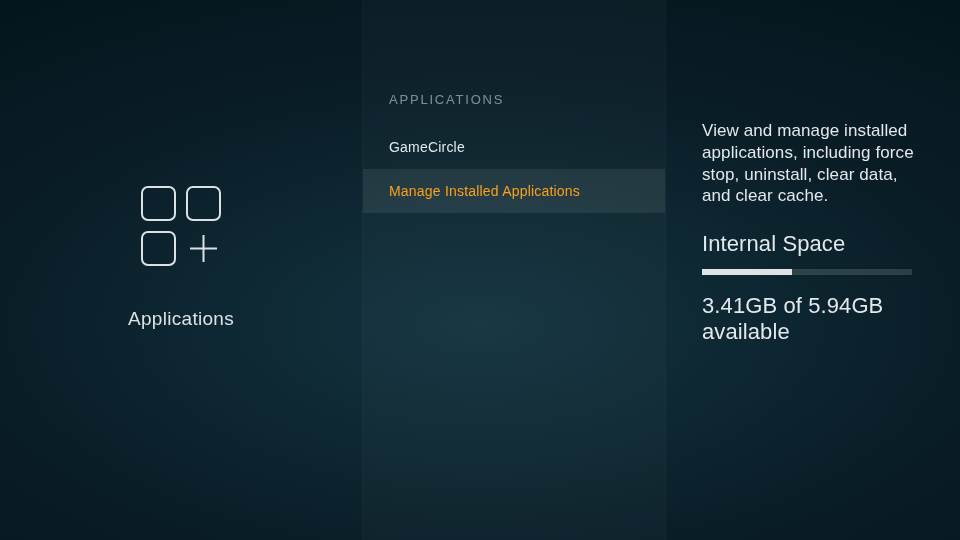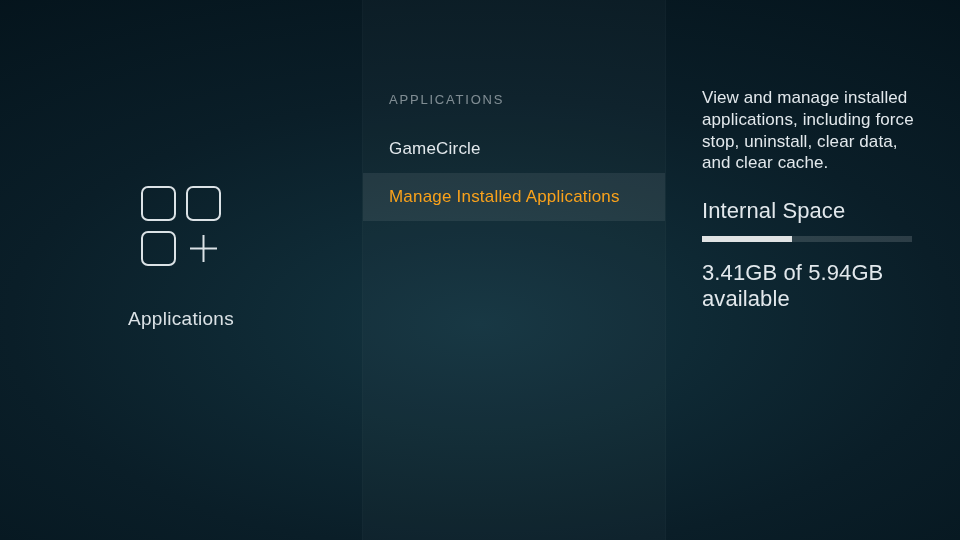"View and manage installed applications," .right-pane { padding: 87px 40px 0 36px -> 120px 40px 0 36px }
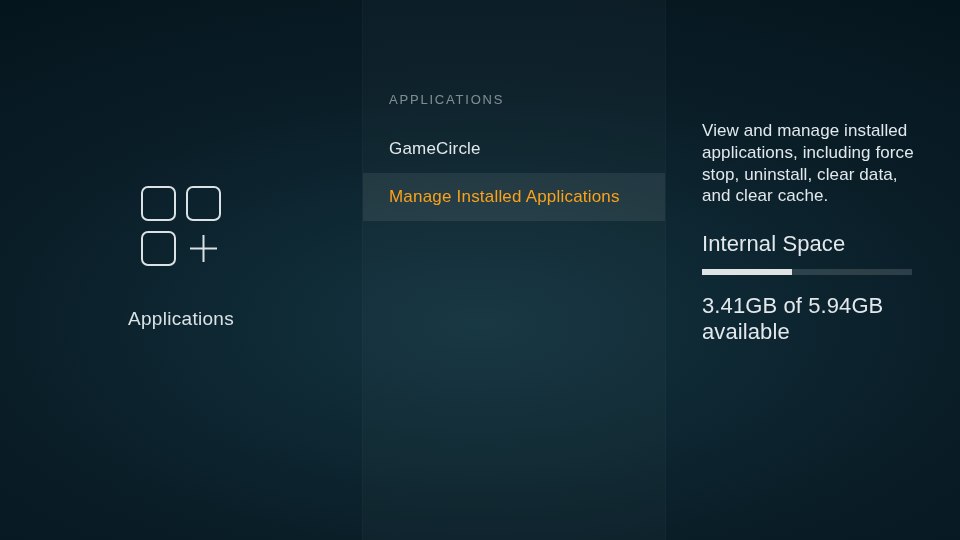"GameCircle" .menu-item { font-size: 17px -> 14px }
